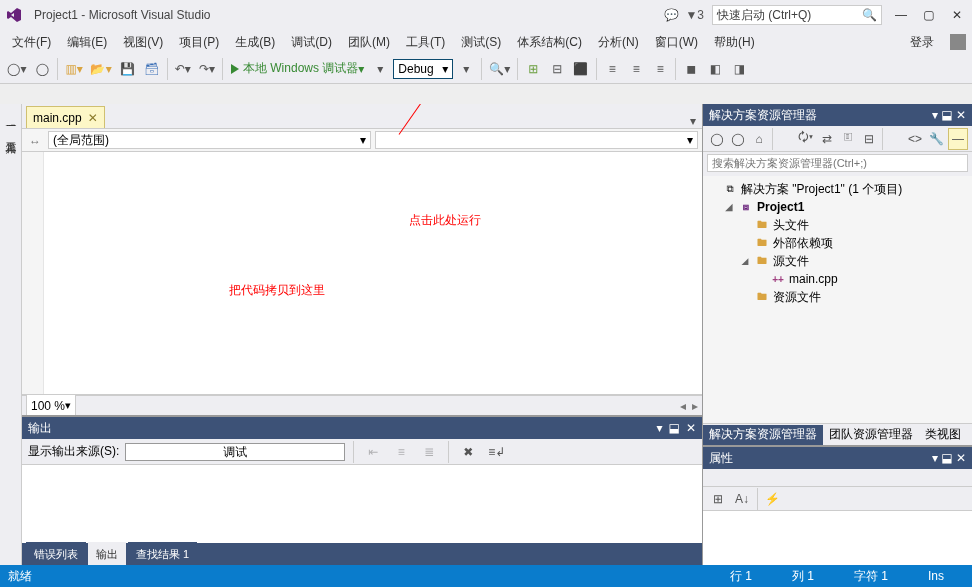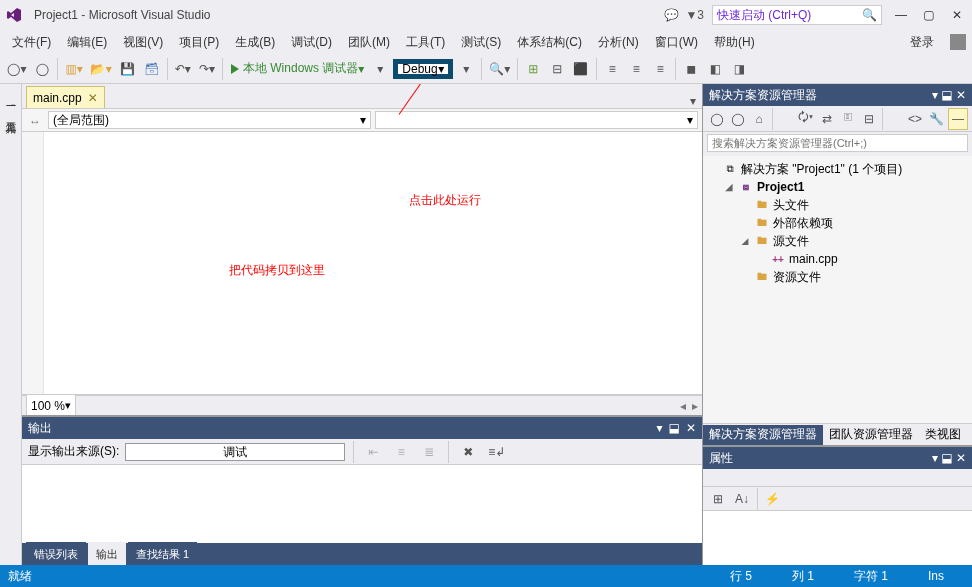"快速启动 (Ctrl+Q)" span { color: #6d28d9 -> #404040 }
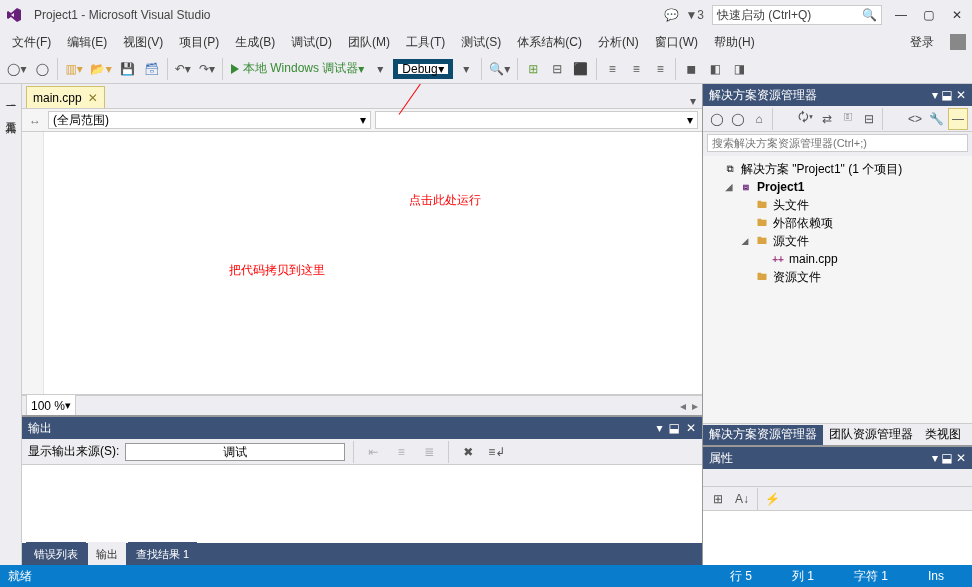"Debug" .config-select { border: 5px solid #0c4a6e -> 1px solid #0c4a6e }
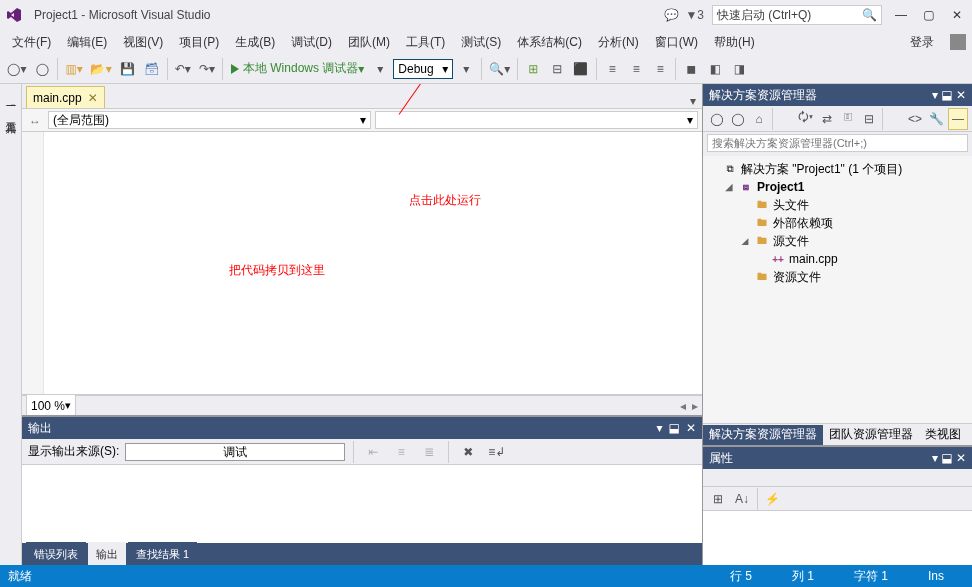"main.cpp" .main-area { margin-top: none -> 20px }
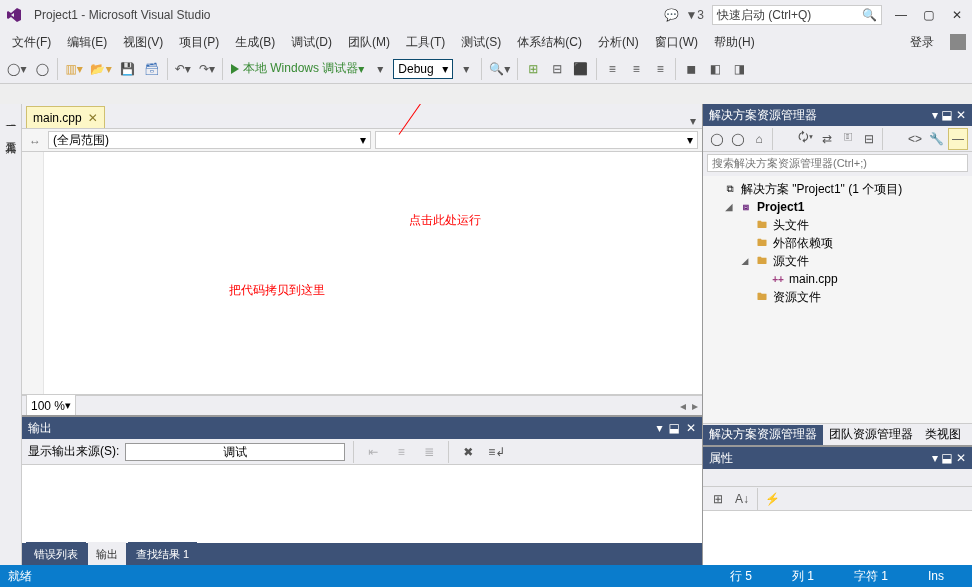"行 5" span.cell { text: 5 -> 1 }
